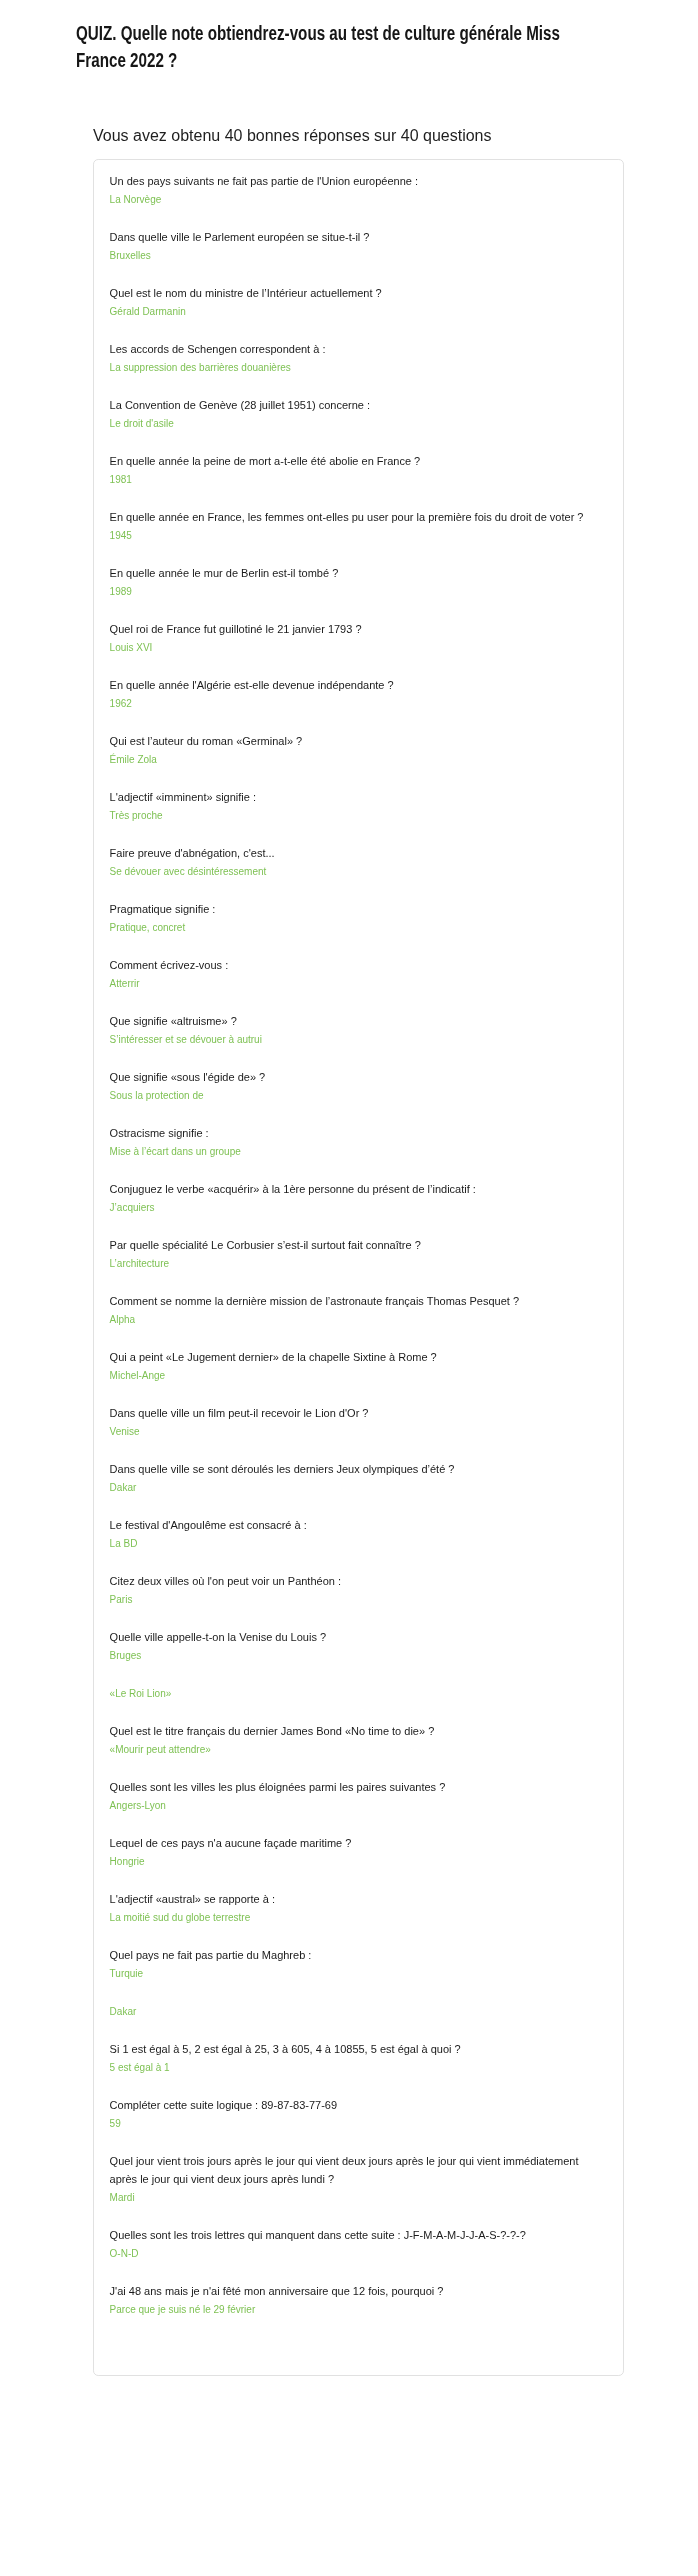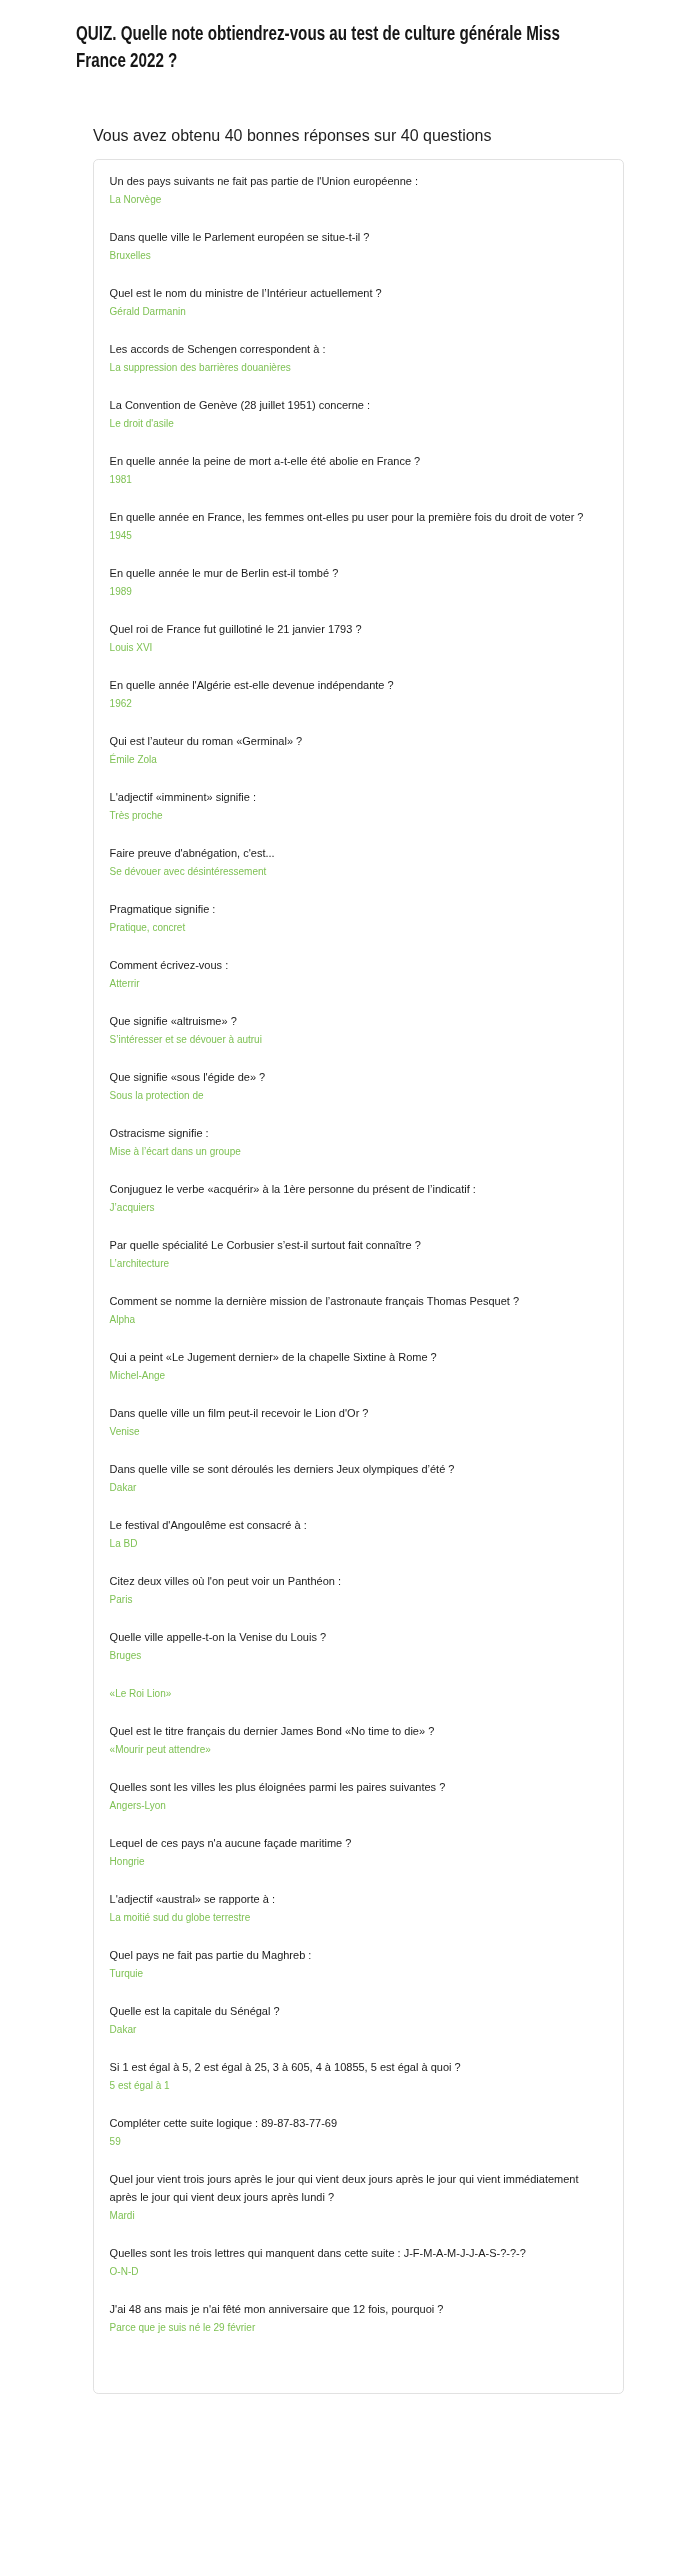"Quelle est la capitale du" div.question { html: <div>Quelle est la capitale du Sénégal ?</div> -> none }
